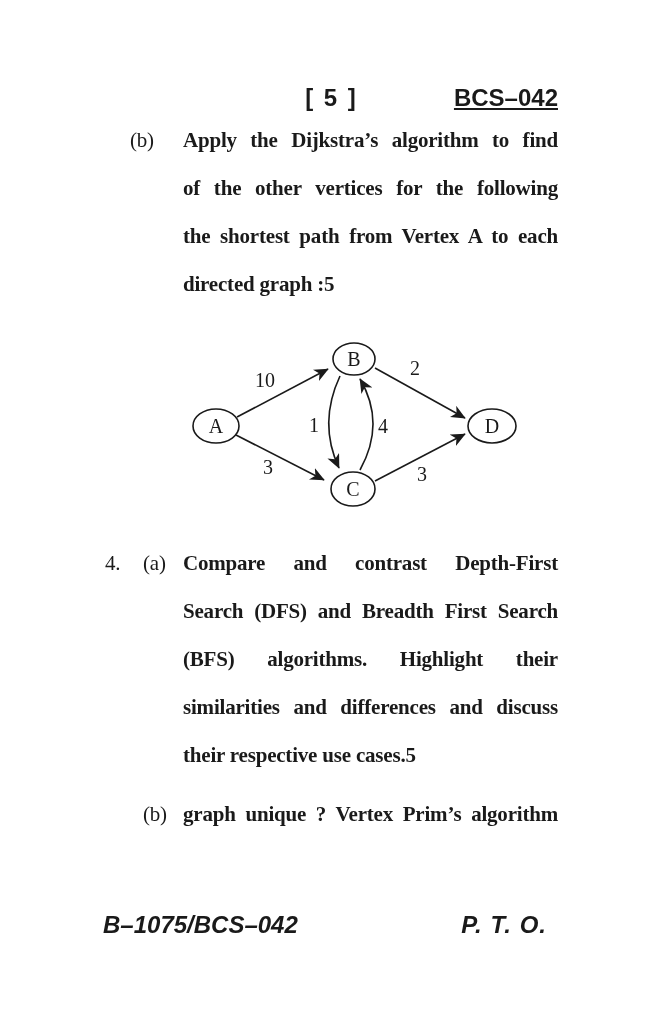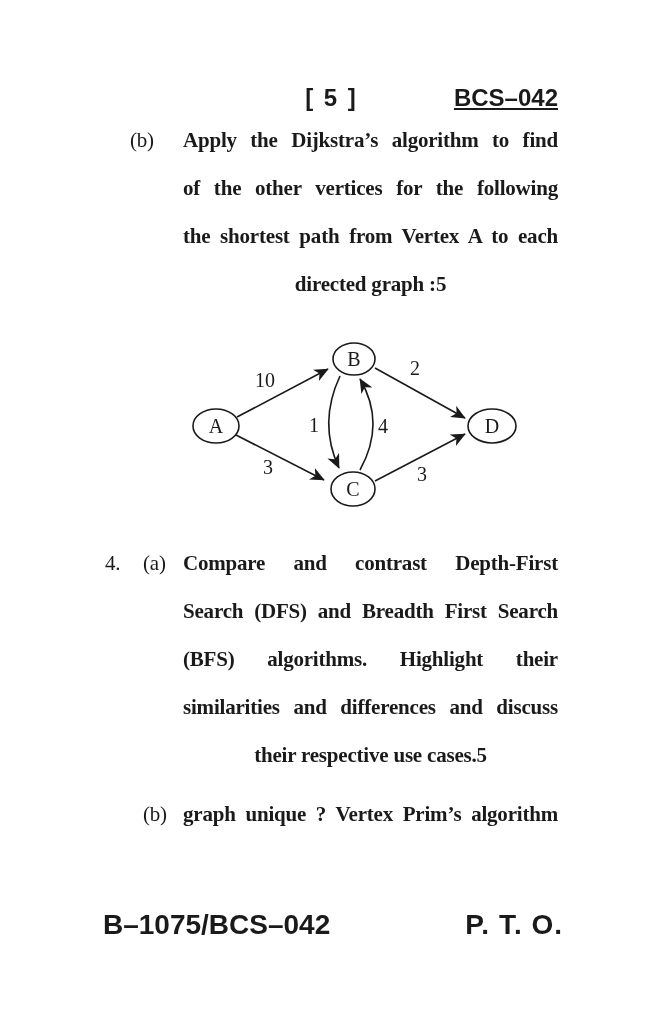"directed graph :" .lastline { justify-content: center -> flex-start }
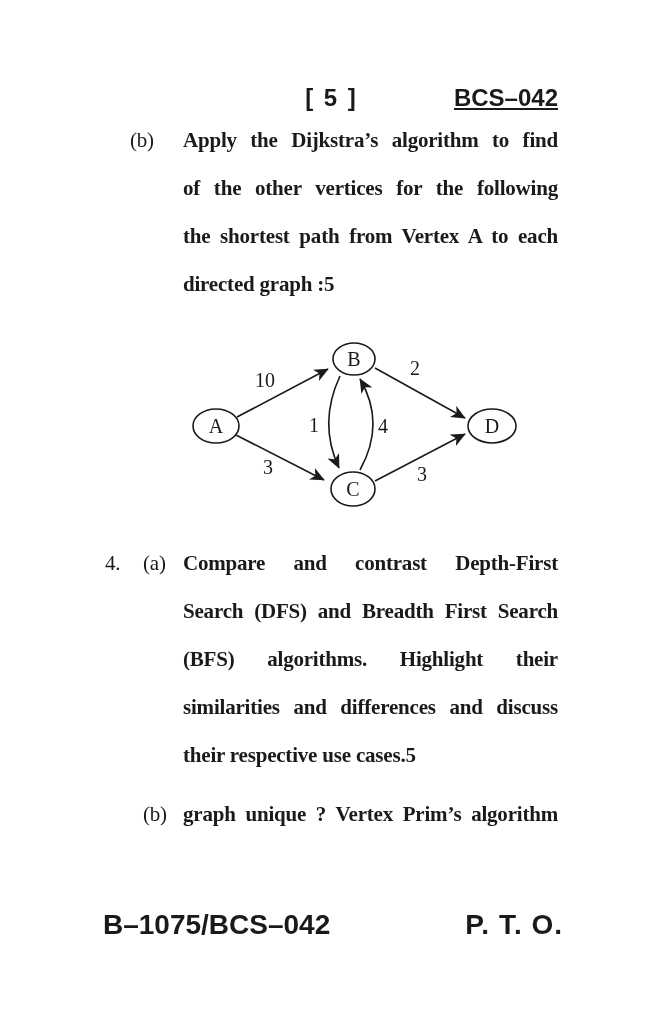"B–1075/BCS–042" .footer { font-size: 28px -> 24px; font-style: none -> italic }
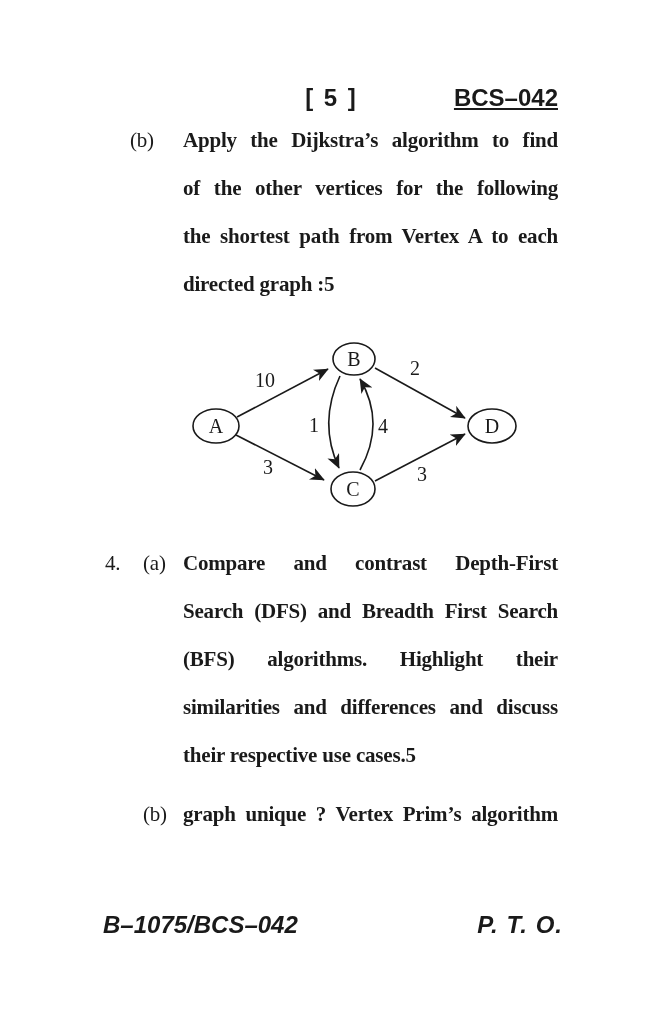"P. T. O." .footer .fright { right: 100px -> 116px }
